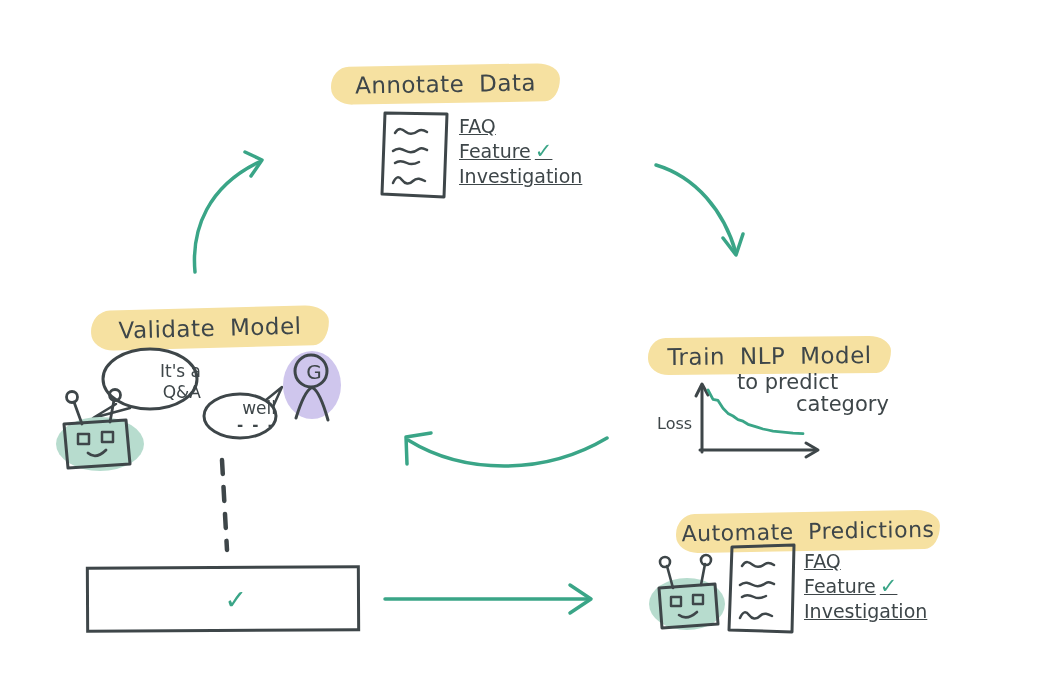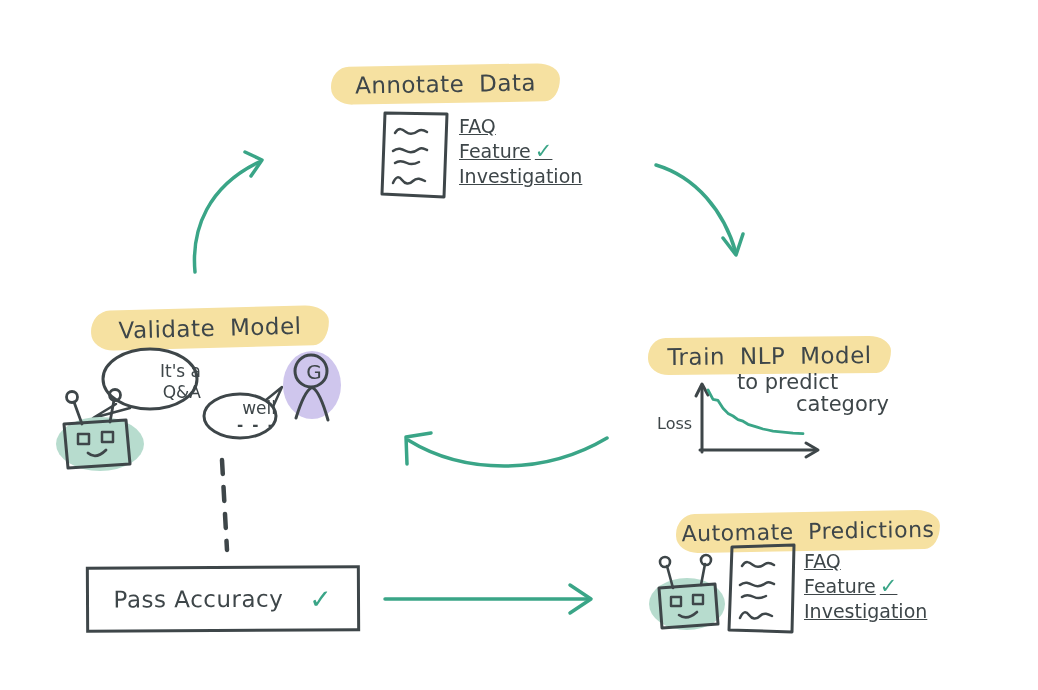"Pass Accuracy" span { html: <span>Pass Accuracy</span> -> none }
